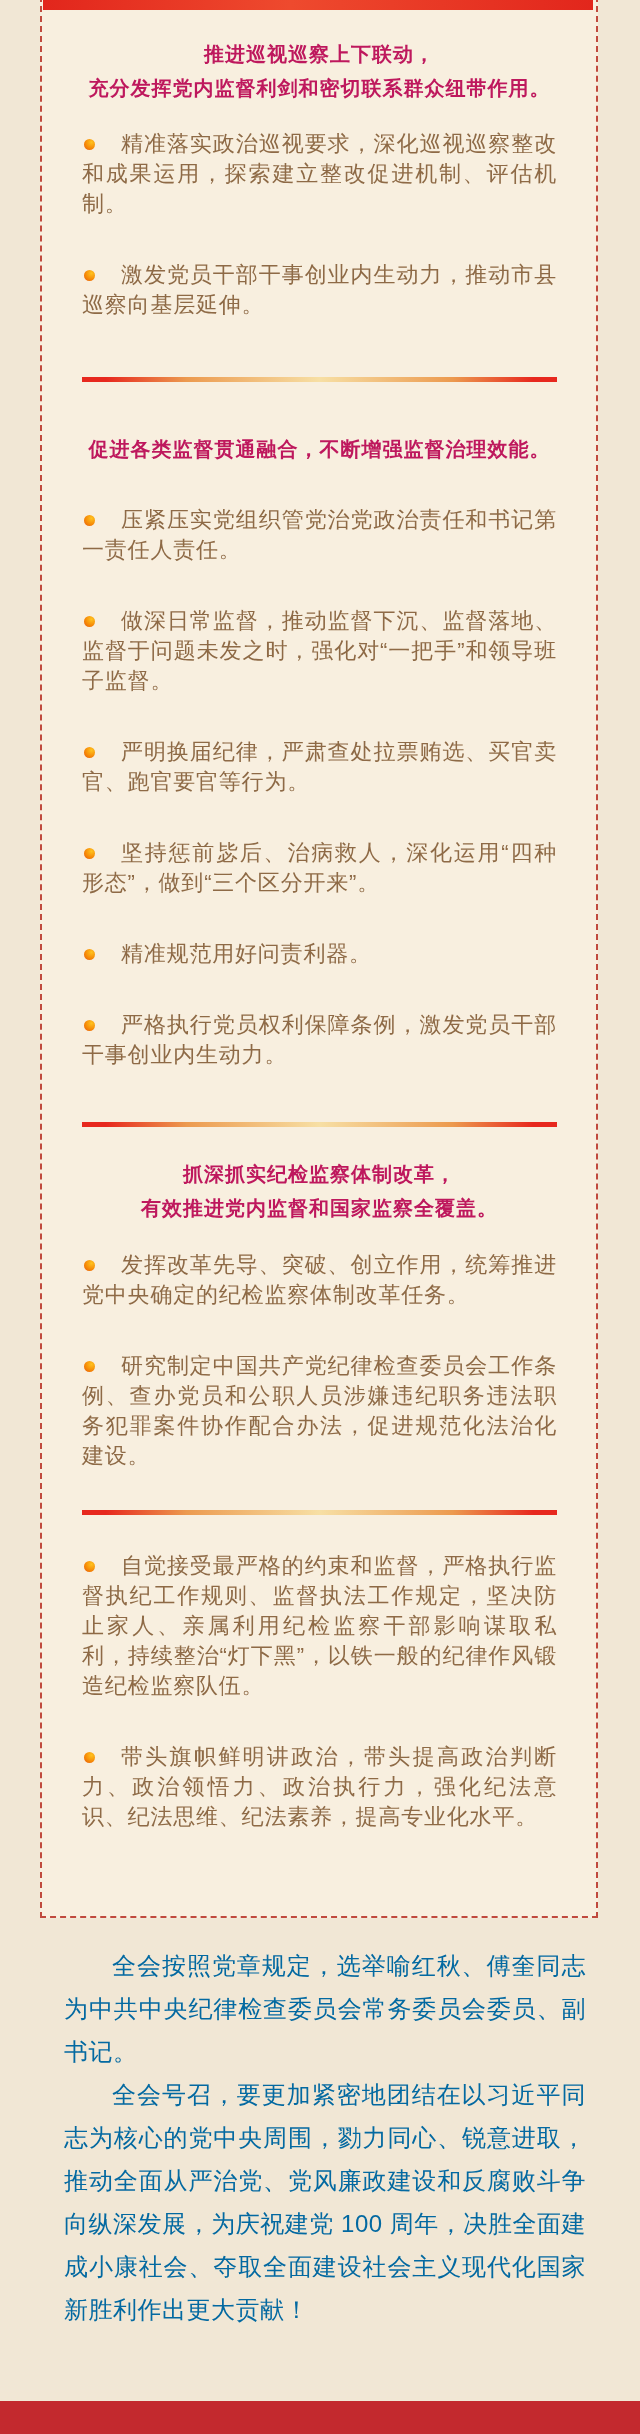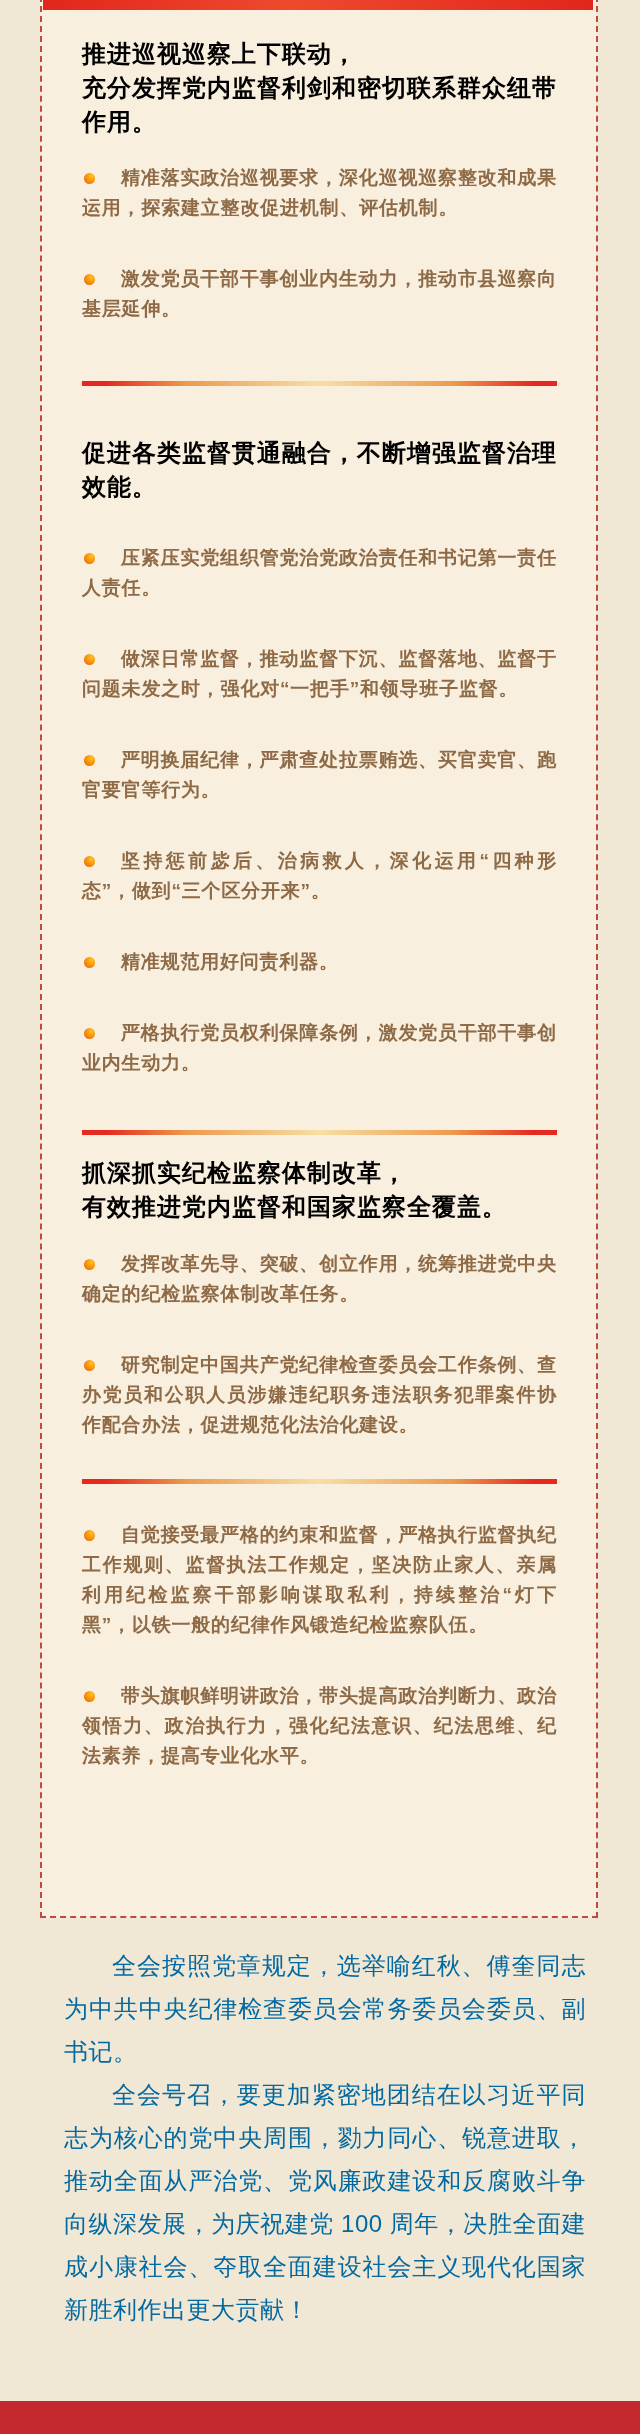"推进巡视巡察上下联动，" .sec-title { color: #000000 -> #be185d; font-size: 24px -> 20px; text-align: left -> center }
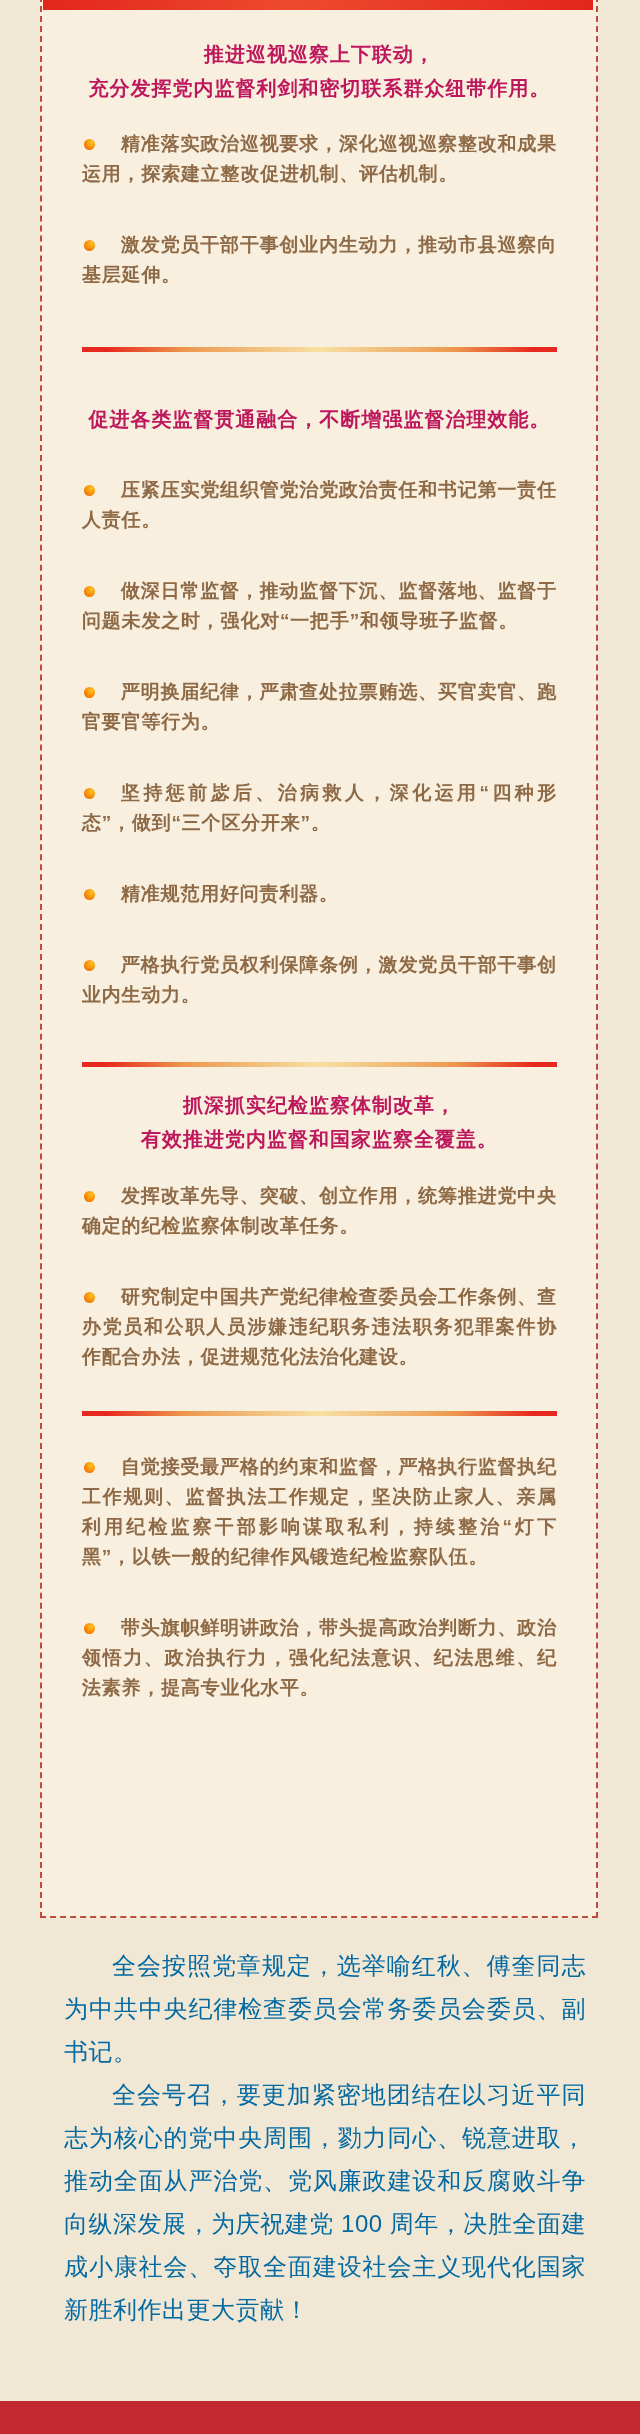"精准落实政治巡视要求，深化巡视巡察整改和成果运用，探索建立整改促进机制、评估机制" .bullet { font-size: 19px -> 22px; font-weight: 700 -> 400 }
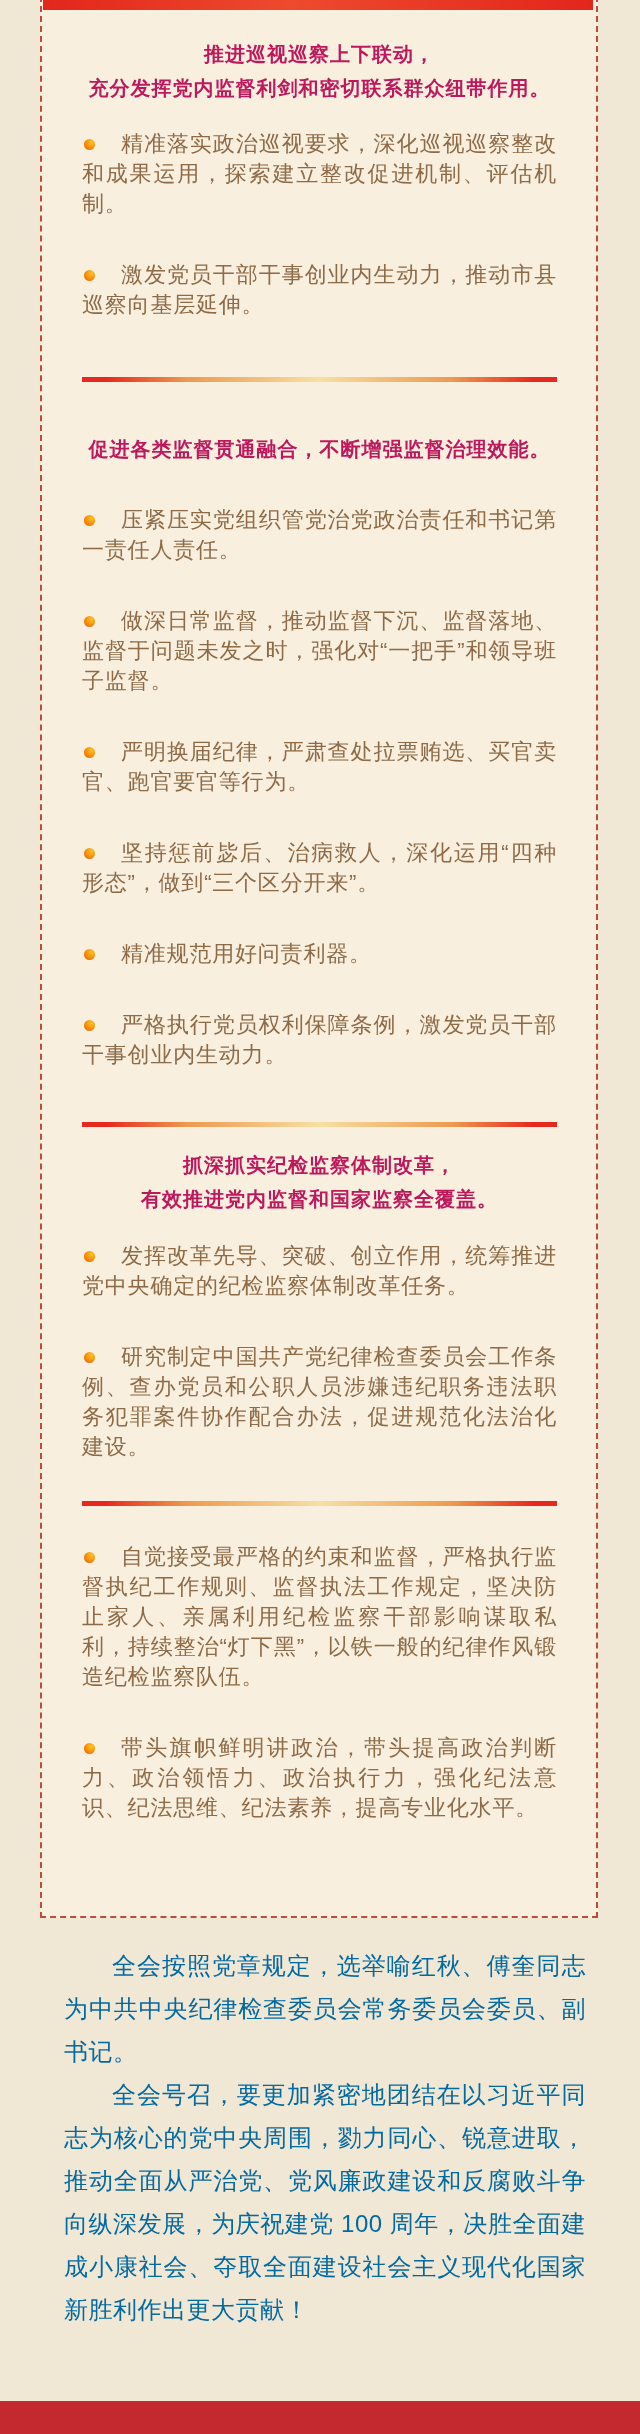"抓深抓实纪检监察体制改革，" #s3 .sec-title { margin-top: 21px -> 30px }
